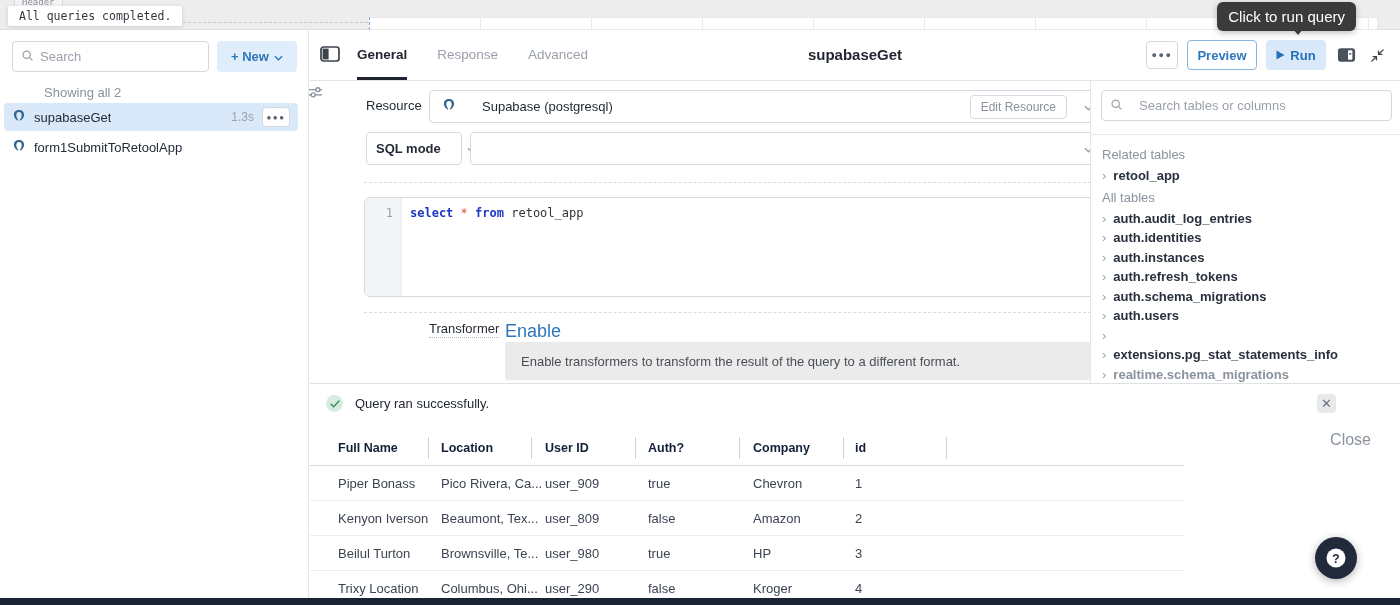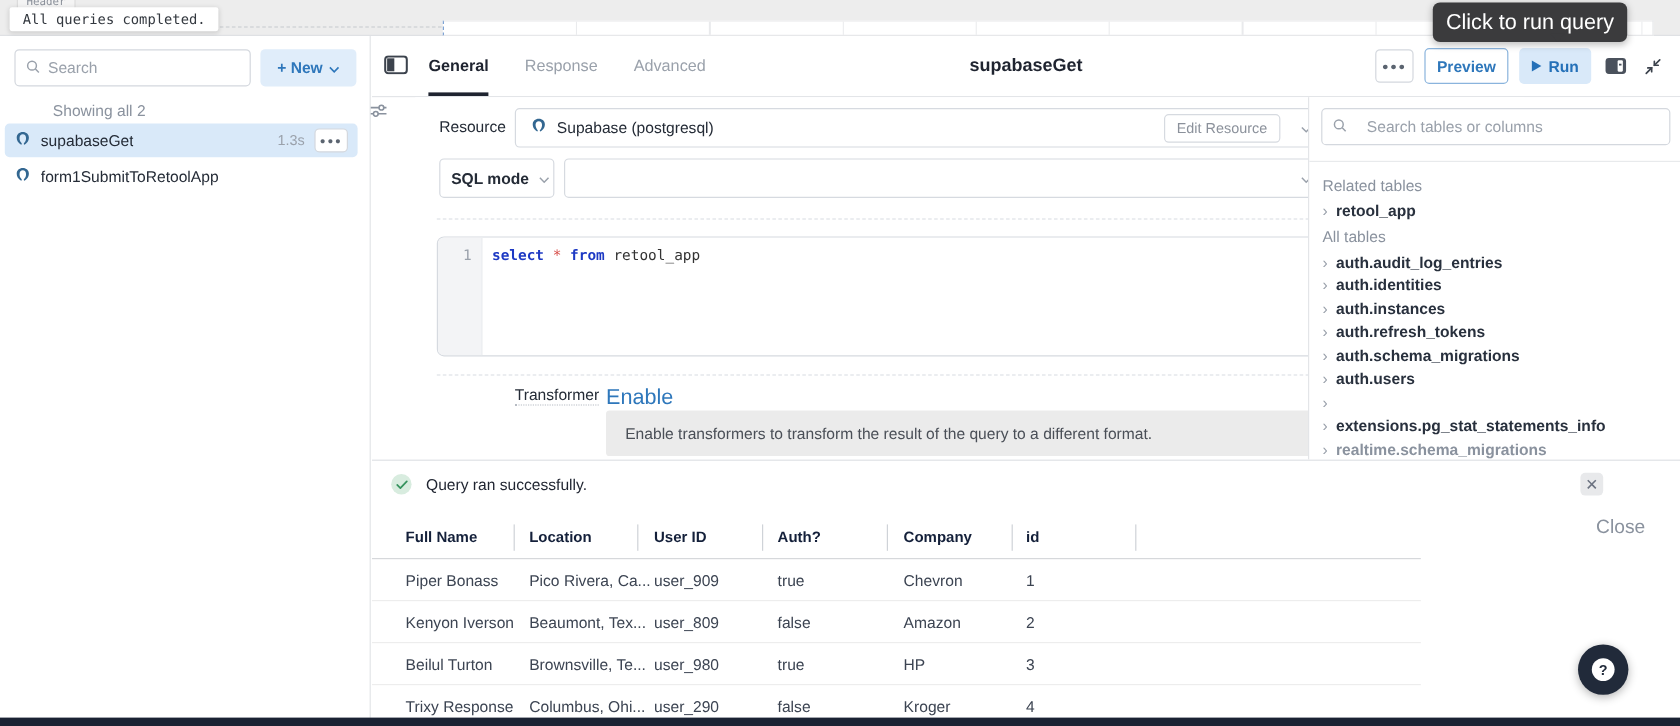"Click to run query" .tooltip { font-size: 18px -> 15px }
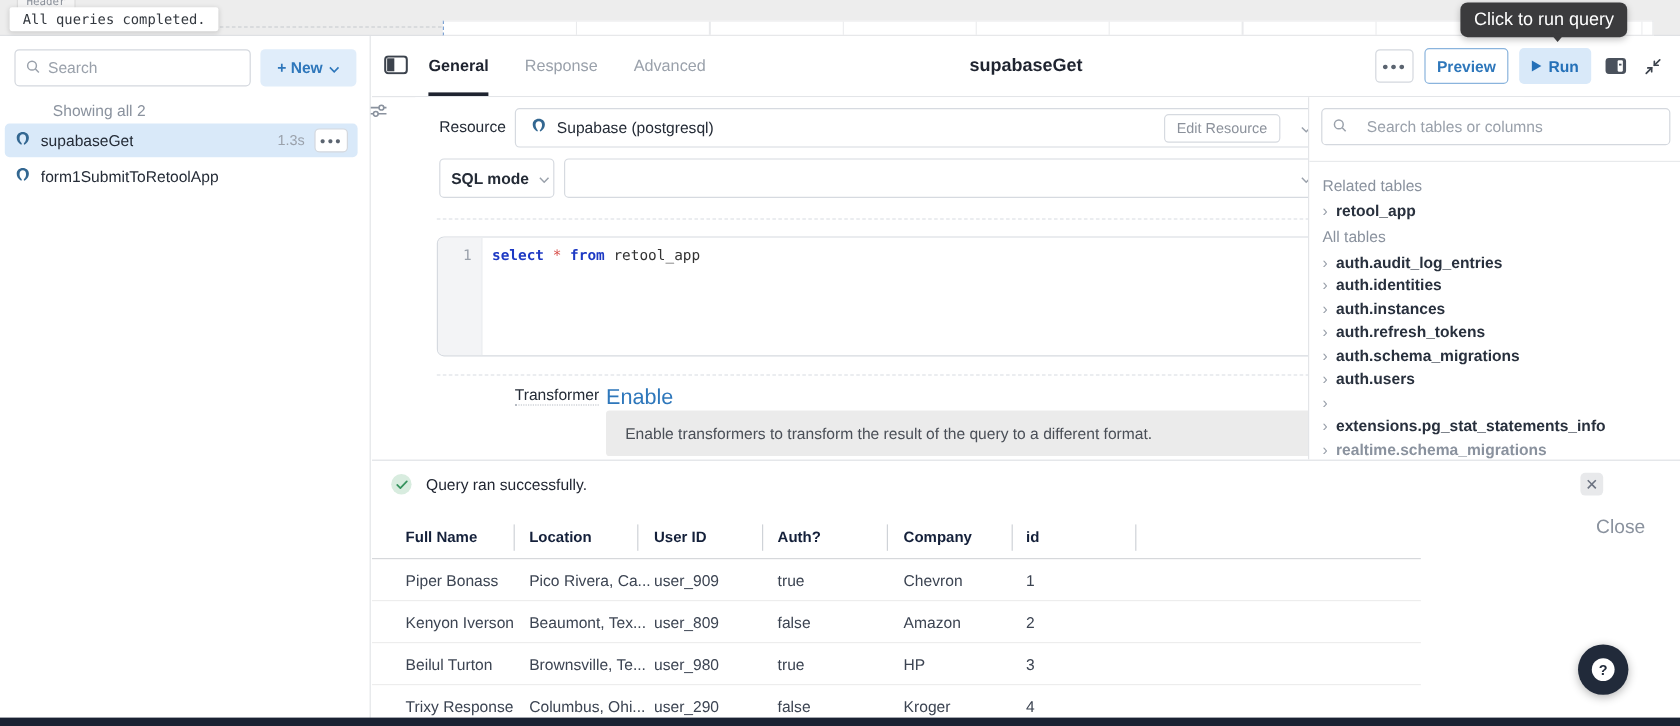"Supabase (postgresql)" .select { gap: 8px -> 26px }
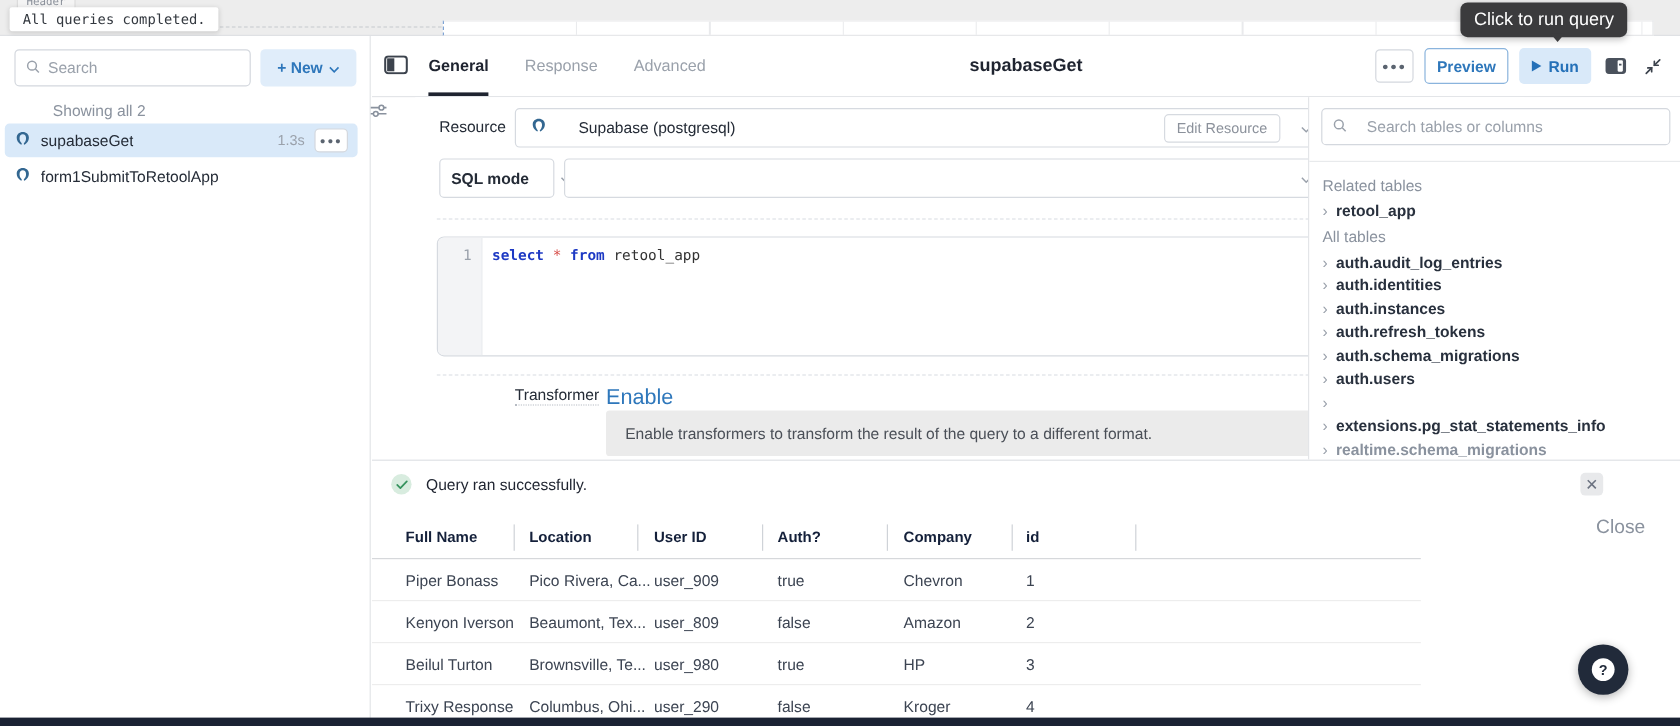"Trixy Response" span.cell { text: Response -> Location }
